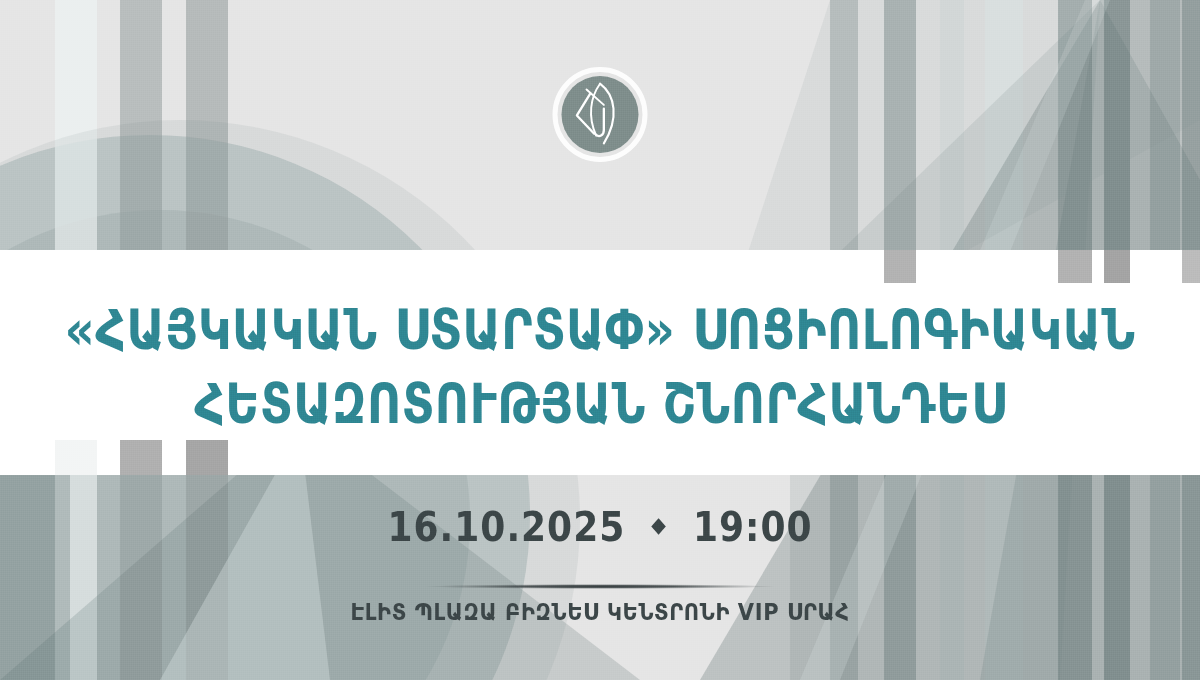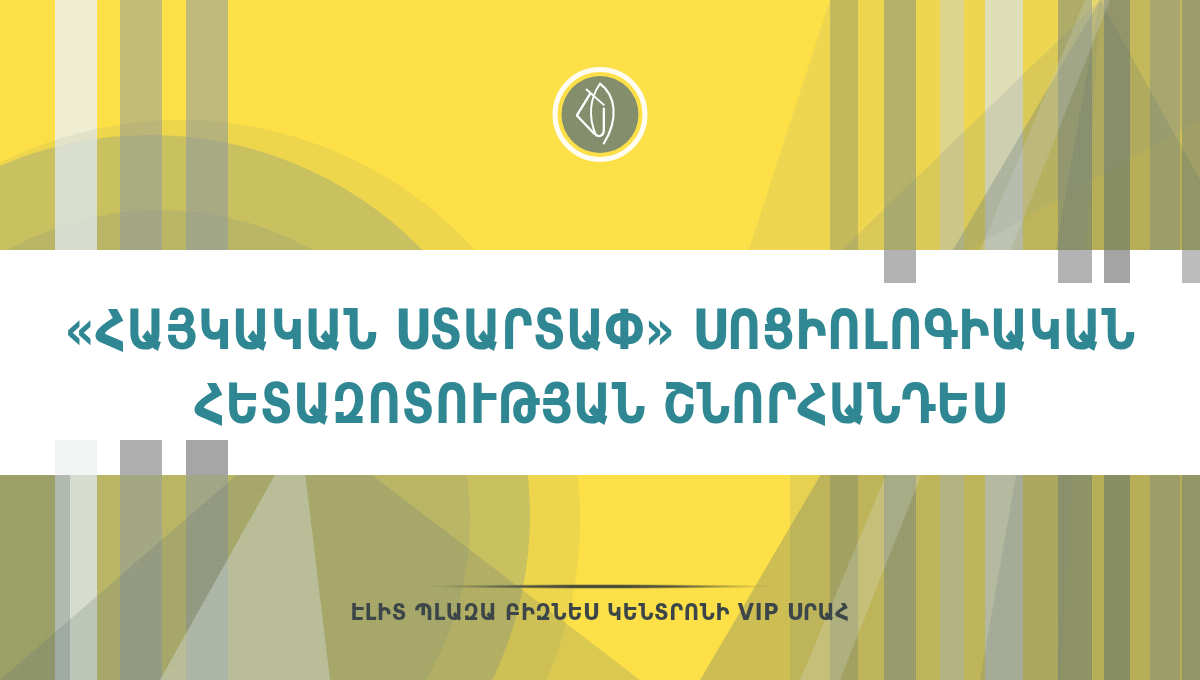"«ՀԱՅԿԱԿԱՆ ՍՏԱՐՏԱՓ» ՍՈՑԻՈԼՈԳԻԱԿԱՆ" #poster { background: #fde047 -> #e5e5e5 }
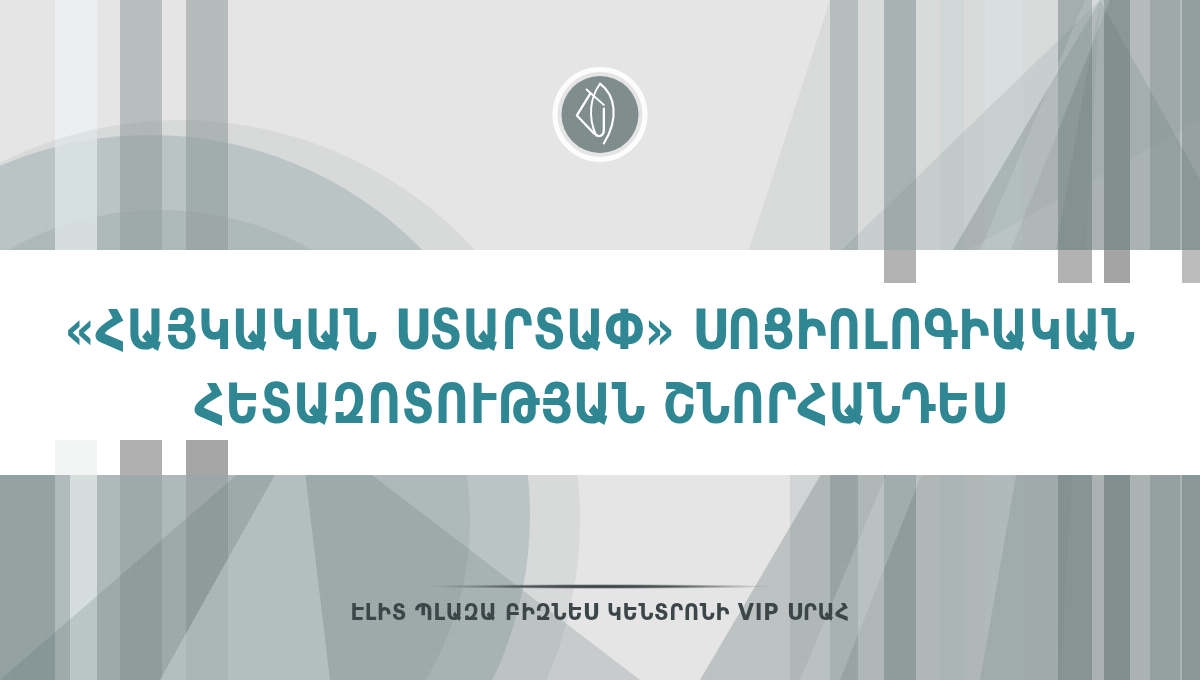"16.10.2025" div.meta-block { html: none -> <div> <div> <span>16.10.2025</span> <span>◆</span> <span>19:00</span> </div> </div> }
